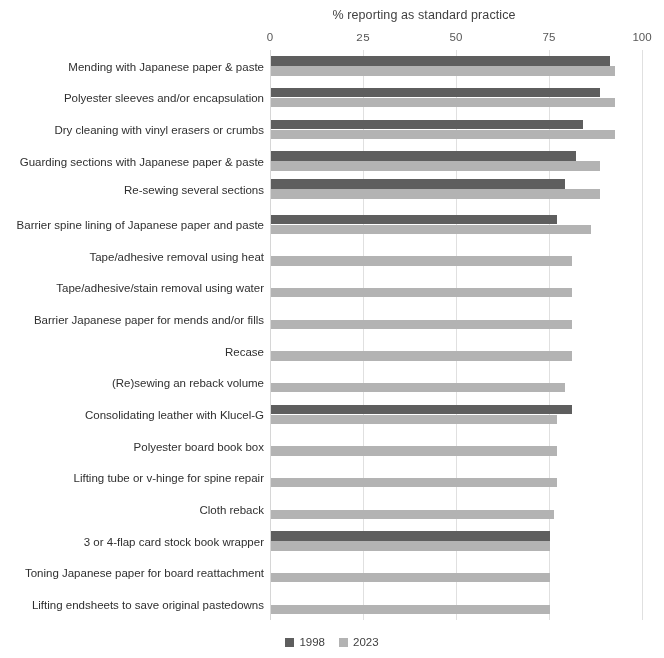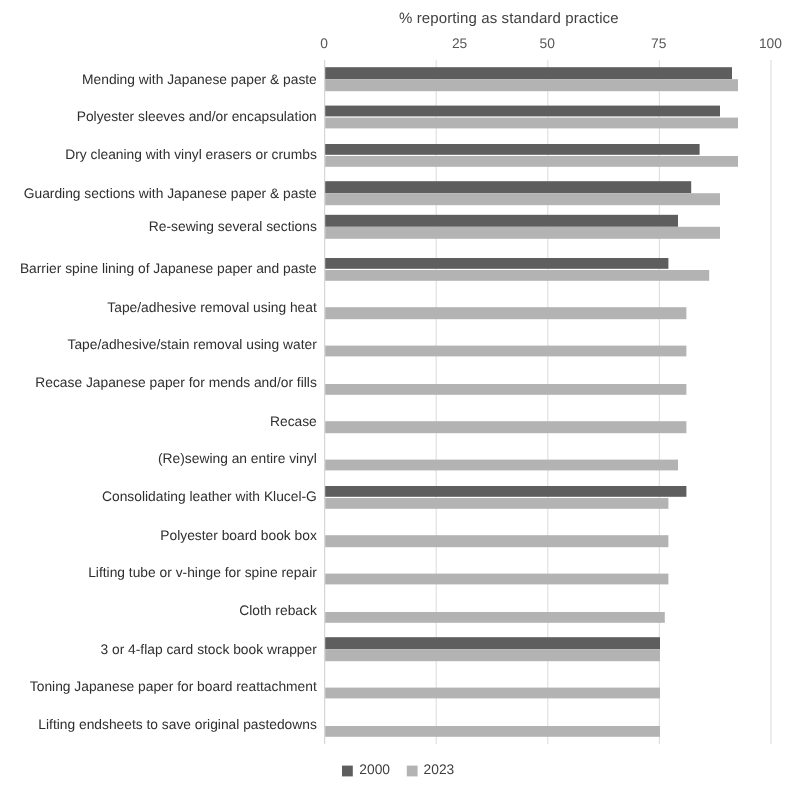"25" span.x-tick-label { font-family: none -> Liberation Mono, monospace; left: 383px -> 363px }
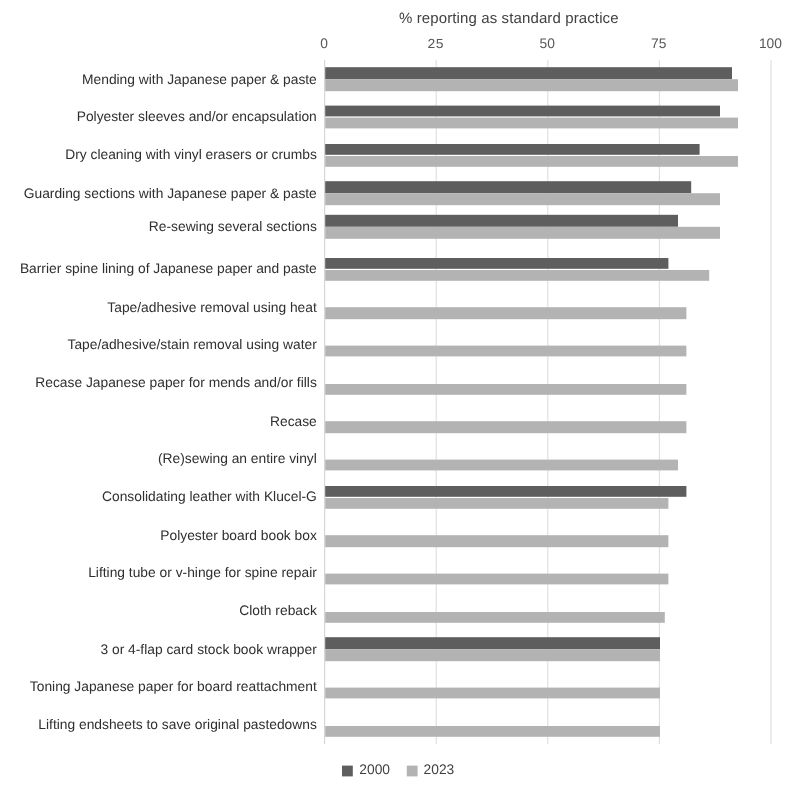"Recase Japanese paper for mends" div.cat-label { text: Recase -> Barrier }
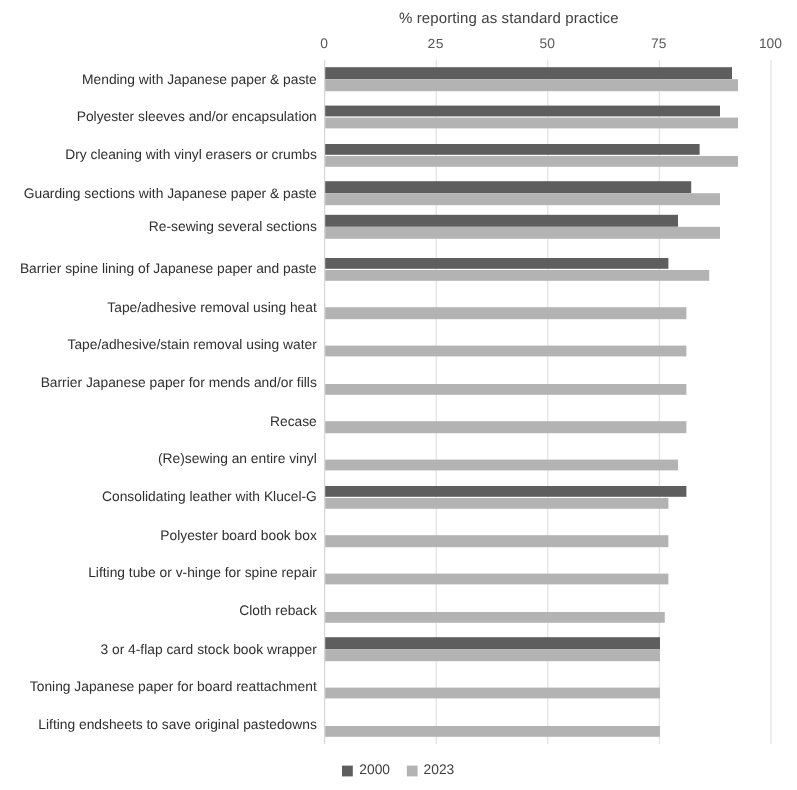"(Re)sewing an entire vinyl" div.cat-label { text: entire vinyl -> reback volume }
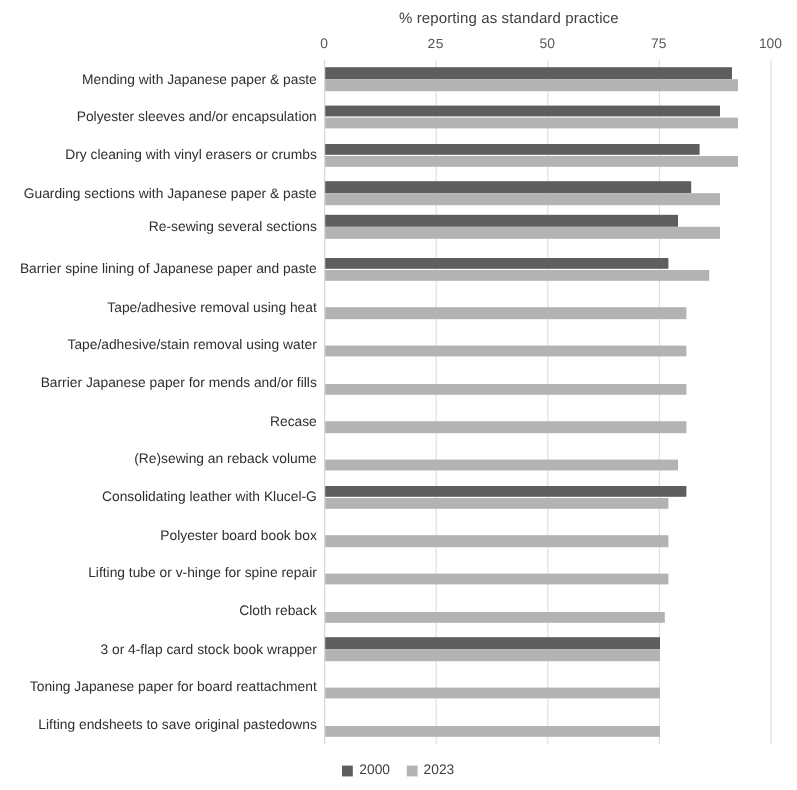"2000" span { text: 2000 -> 1998 }
